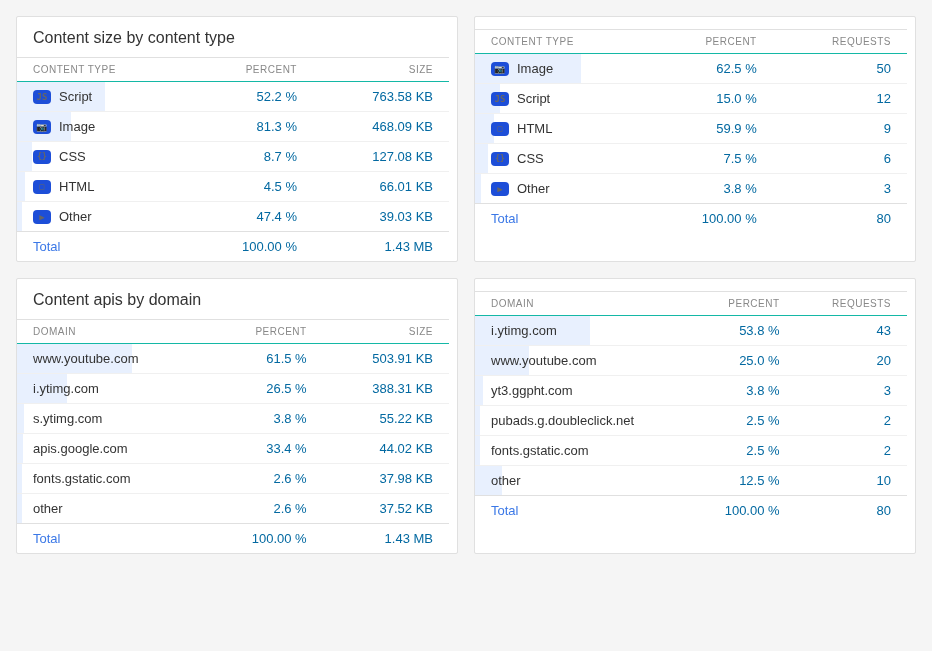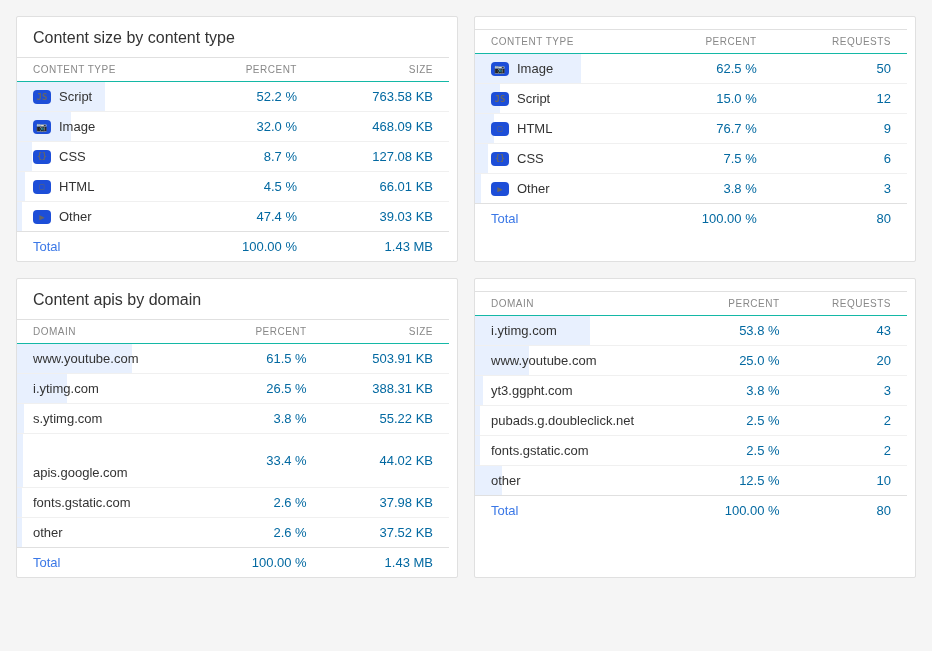"32.0 %" td.num { text: 32.0 -> 81.3 }
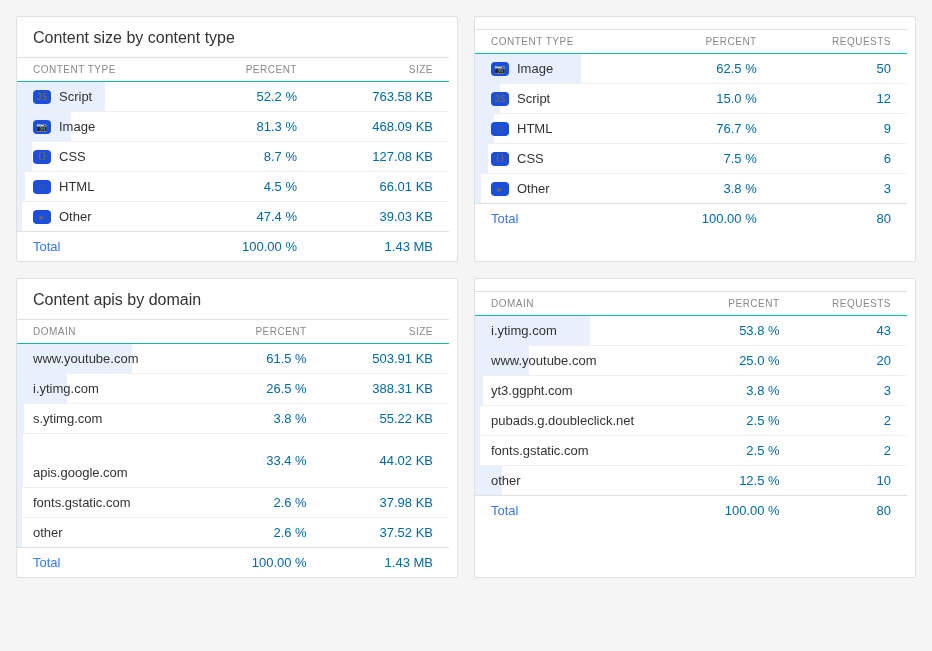"76.7 %" td.num { text: 76.7 -> 59.9 }
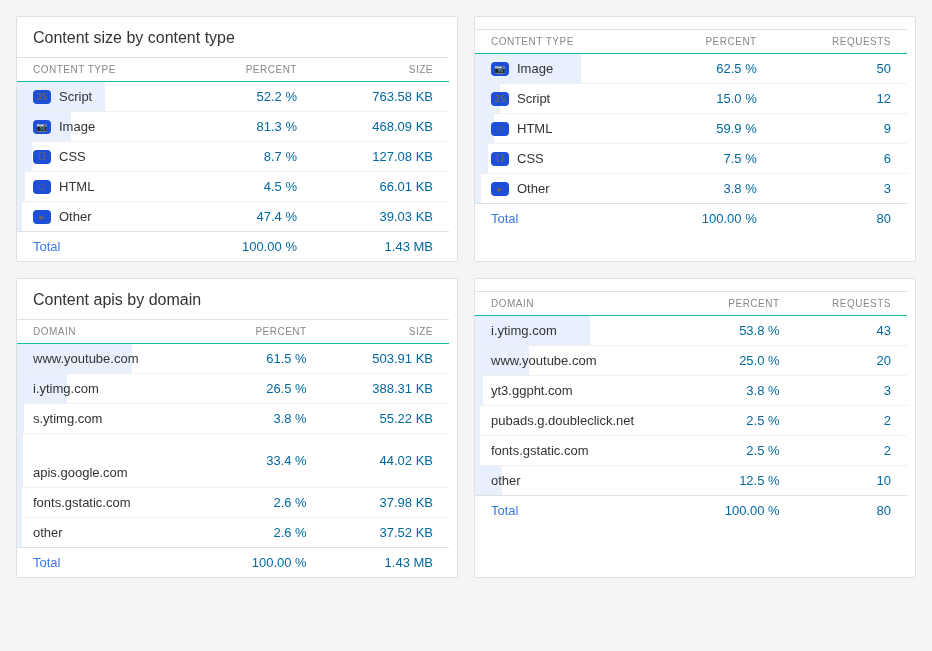"apis.google.com" div.cell-content { margin-top: 24px -> none }
